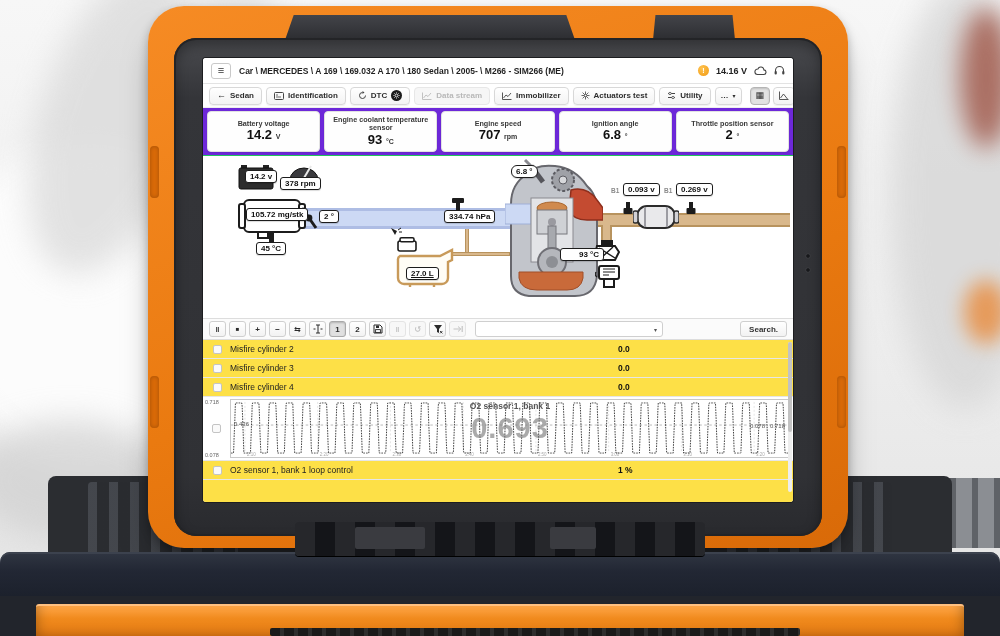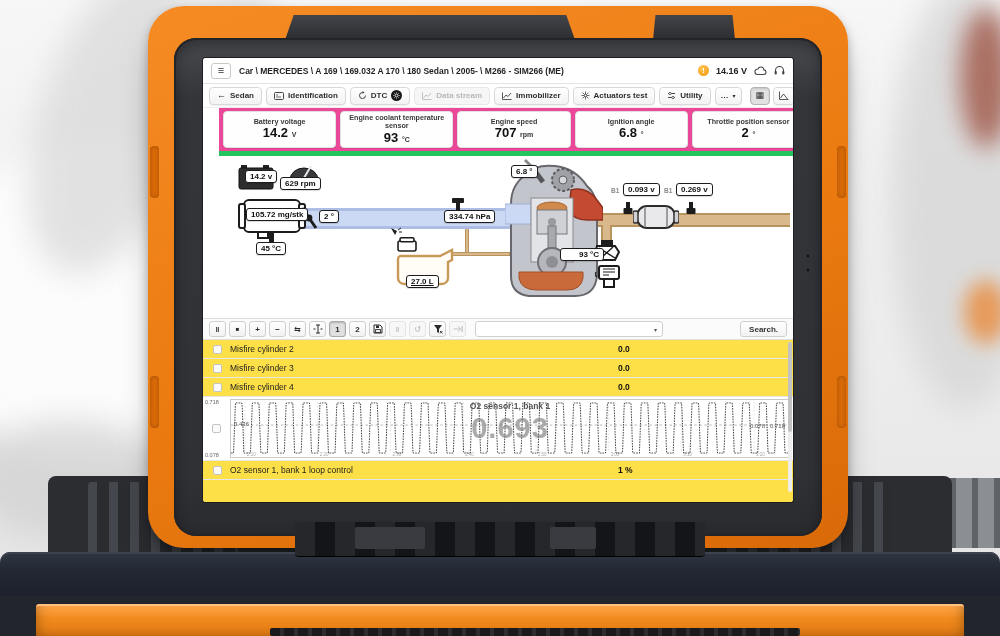"Battery voltage" .tiles { background: #ec4899 -> #6d28d9; border-bottom: 5px solid #22c55e -> 1px solid #22c55e; left: 16px -> 0 }
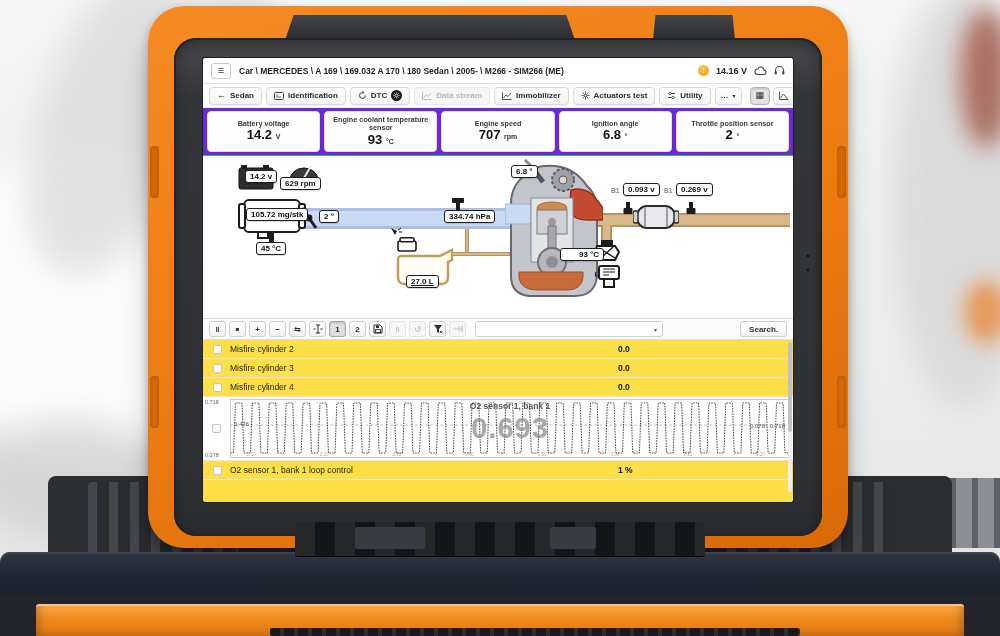"6.8 °" div.dlabel { border-radius: none -> 6px }
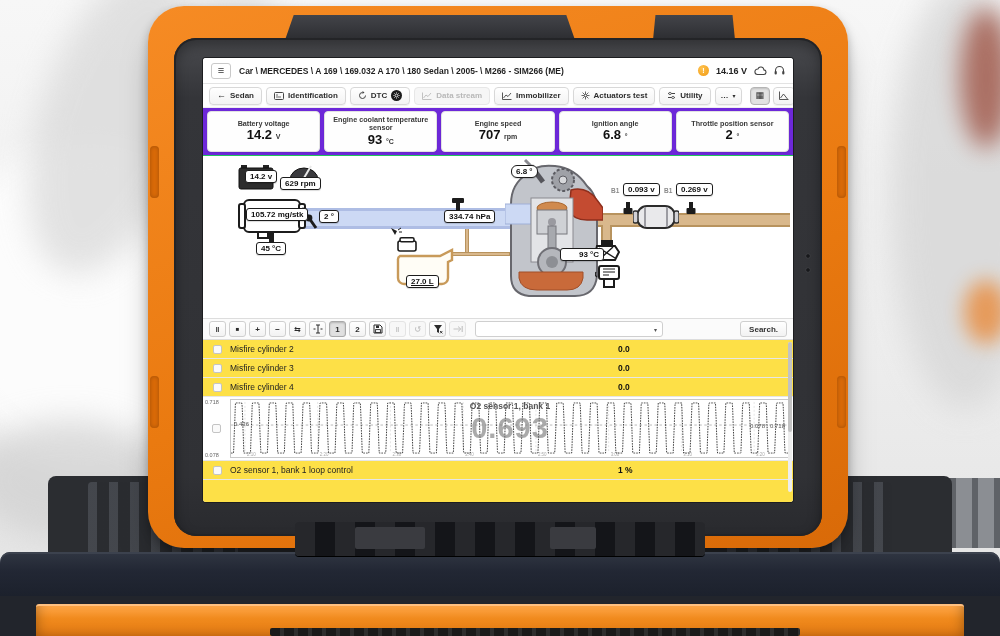"629 rpm" div.dlabel { text: 629 -> 378 }
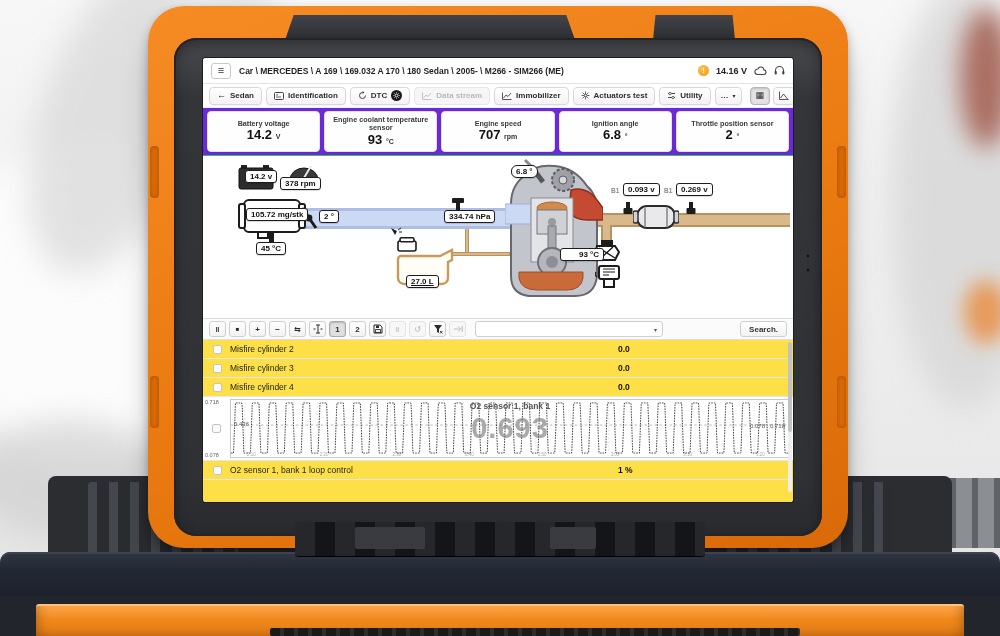"27.0 L" div.dlabel { top: 119px -> 111px }
